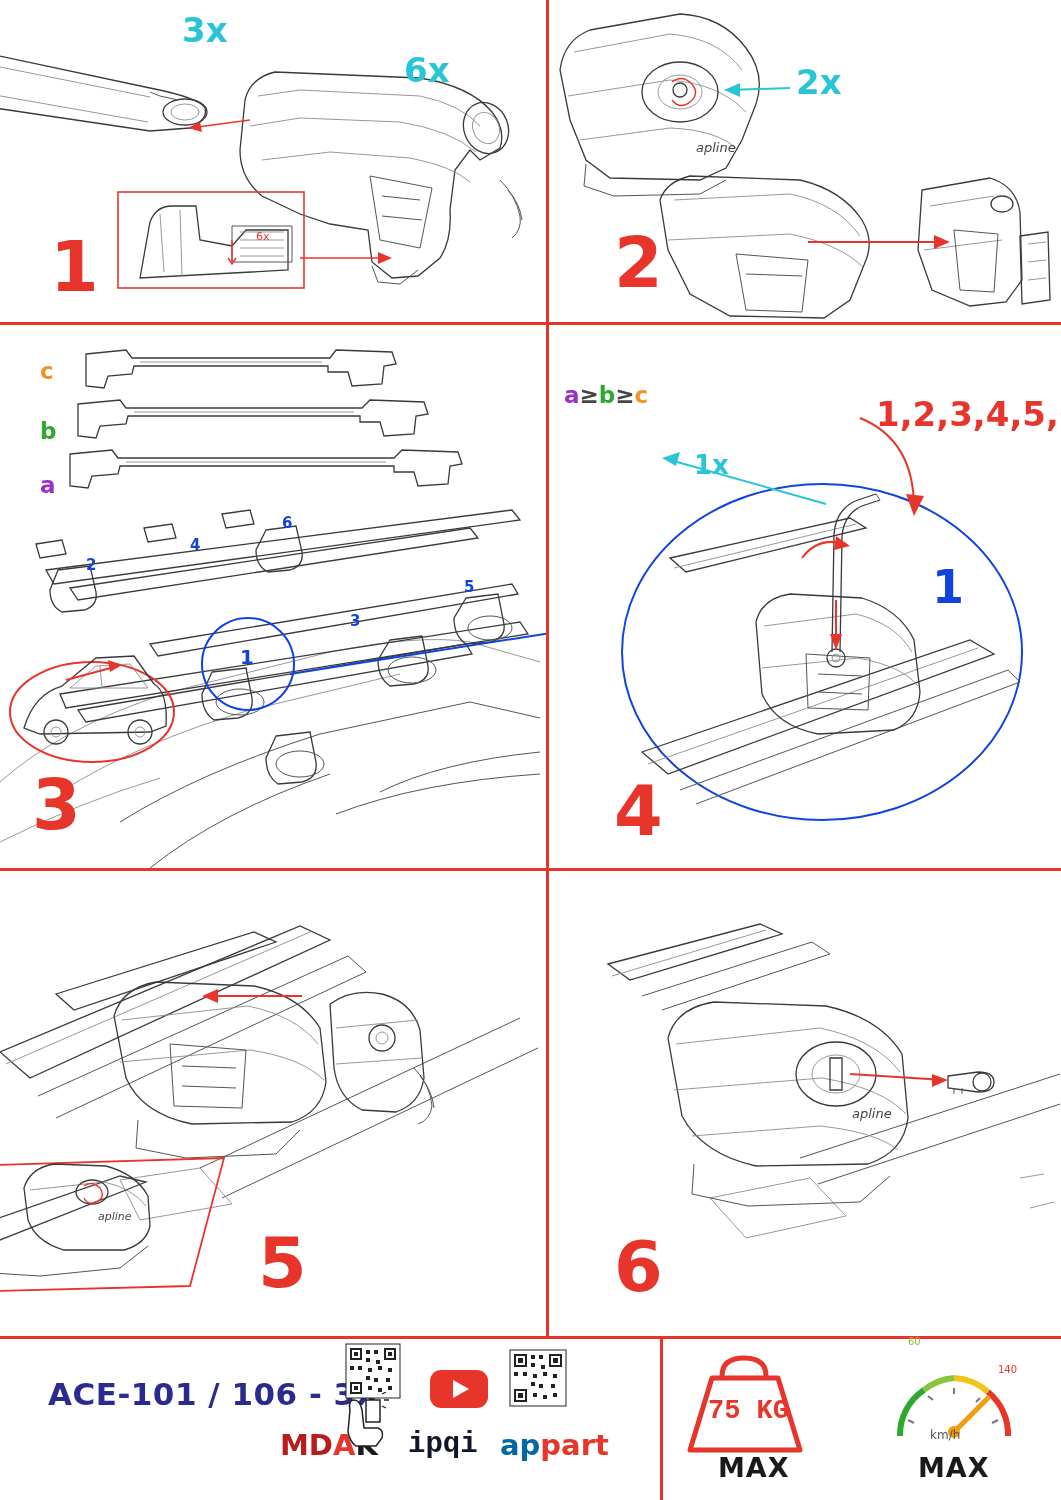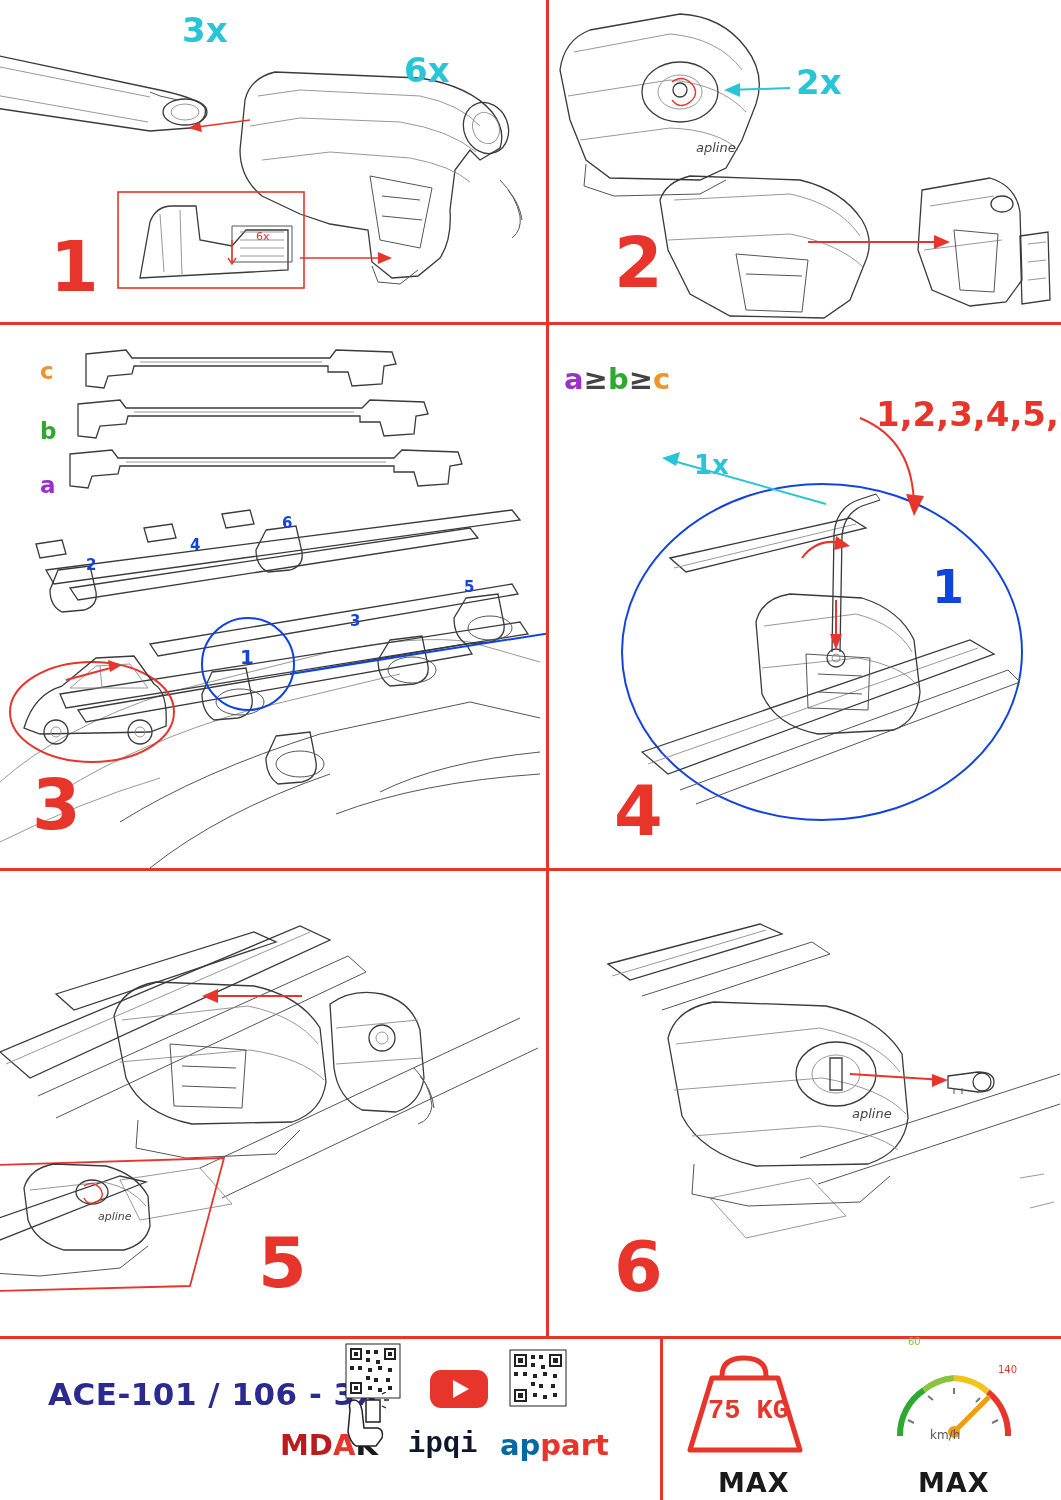"a≥b≥c" div { font-size: 29px -> 23px; top: 362px -> 382px }
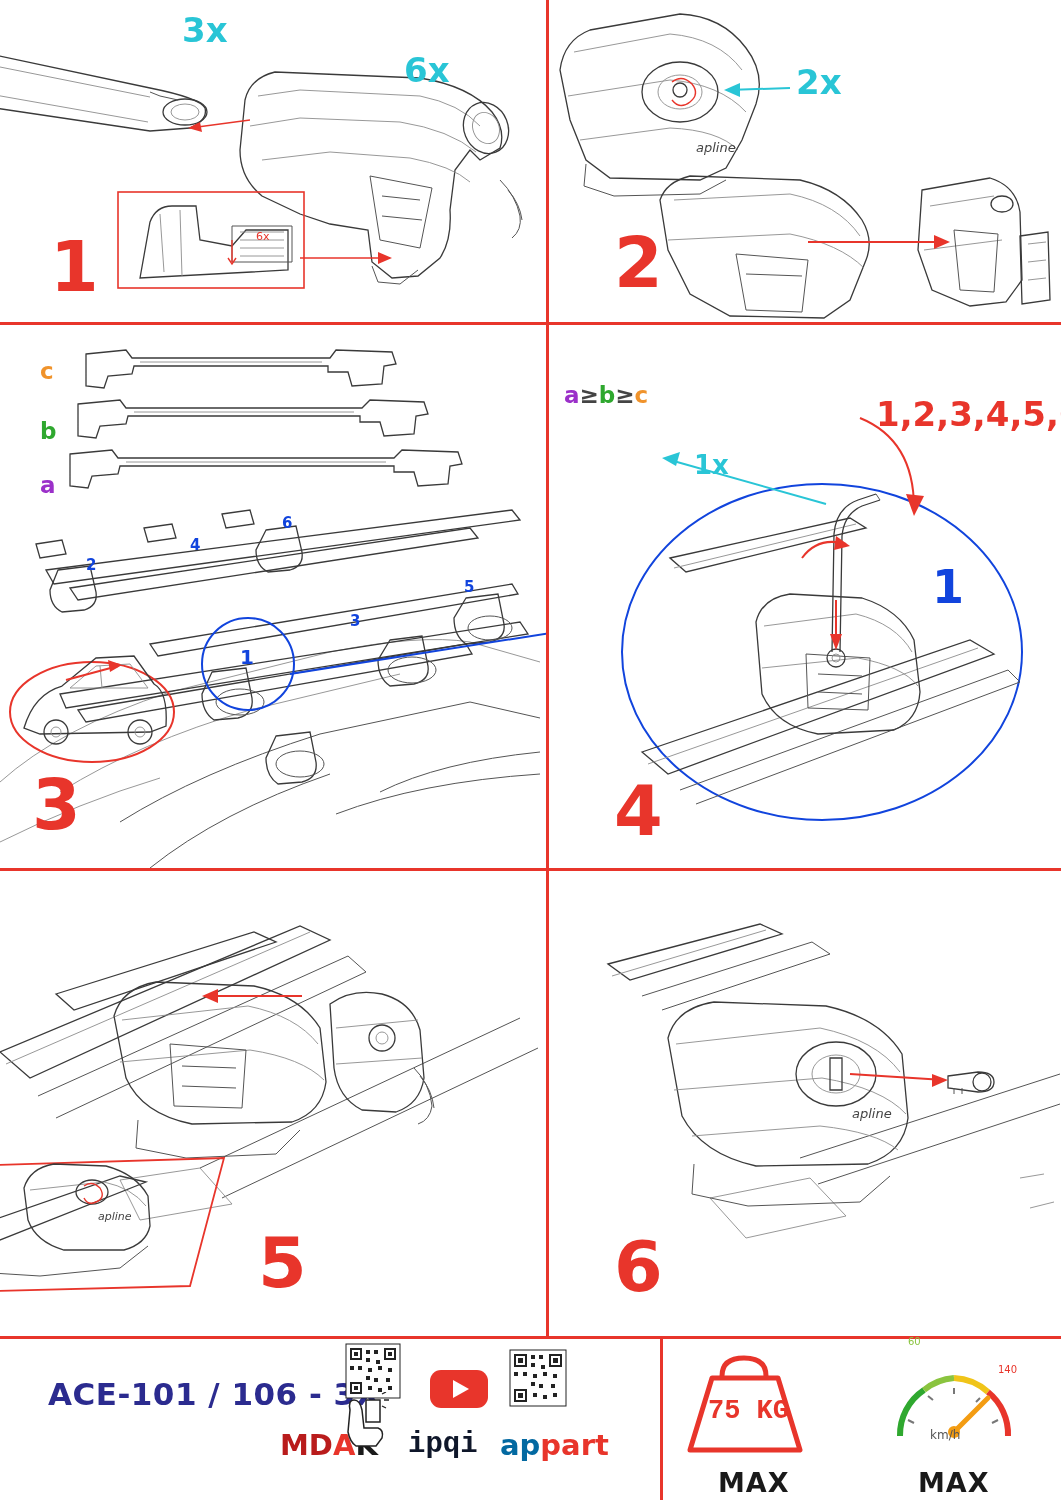"MAX" .maxlabel { margin-top: 15px -> none }
